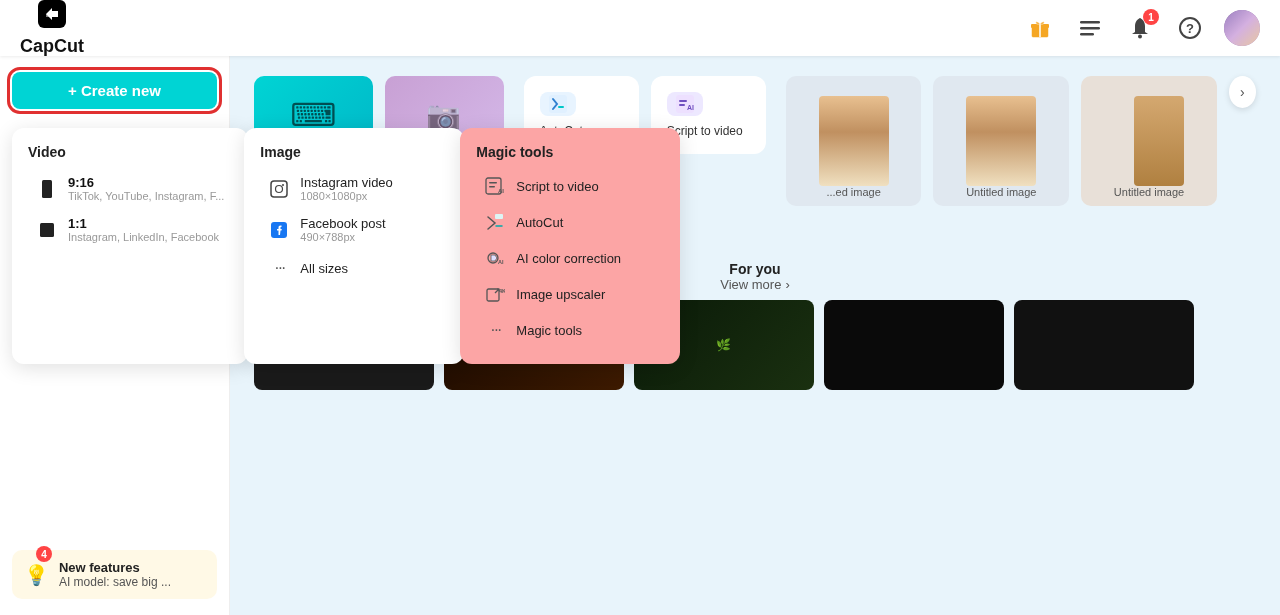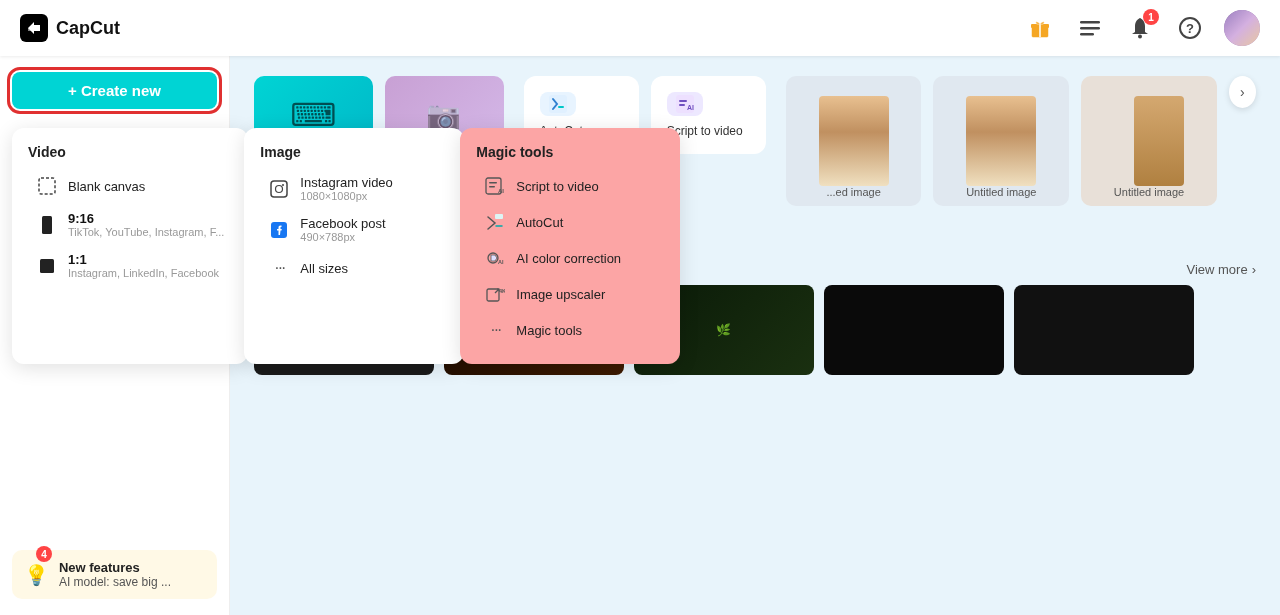"CapCut" .navbar-left { flex-direction: none -> column }
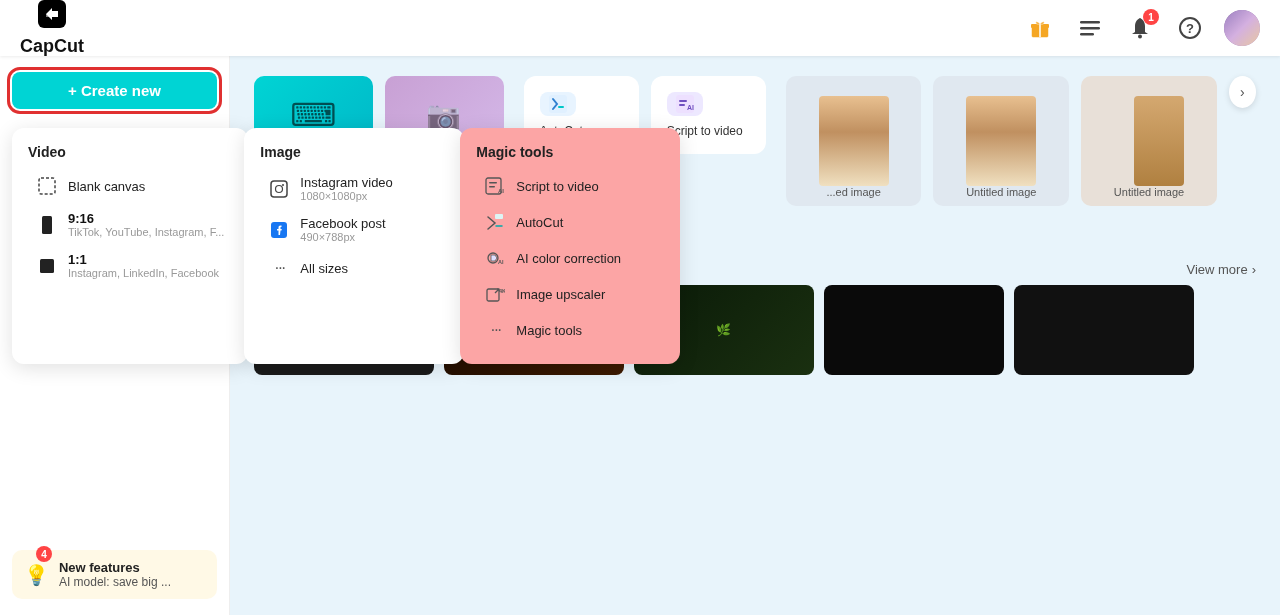"Blank canvas" div.dd-item { html: <div> <div> <svg> <rect></rect> </svg> </div> <span>Blank canvas</span> </div> -> none }
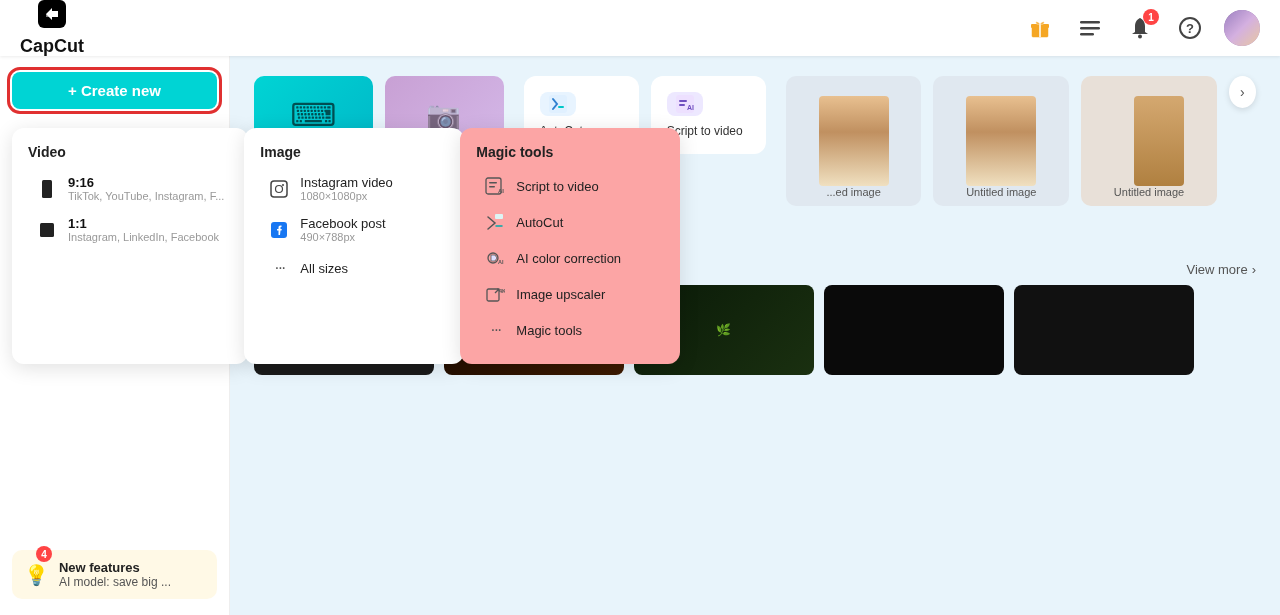"View more" .for-you-row { flex-direction: none -> column }
